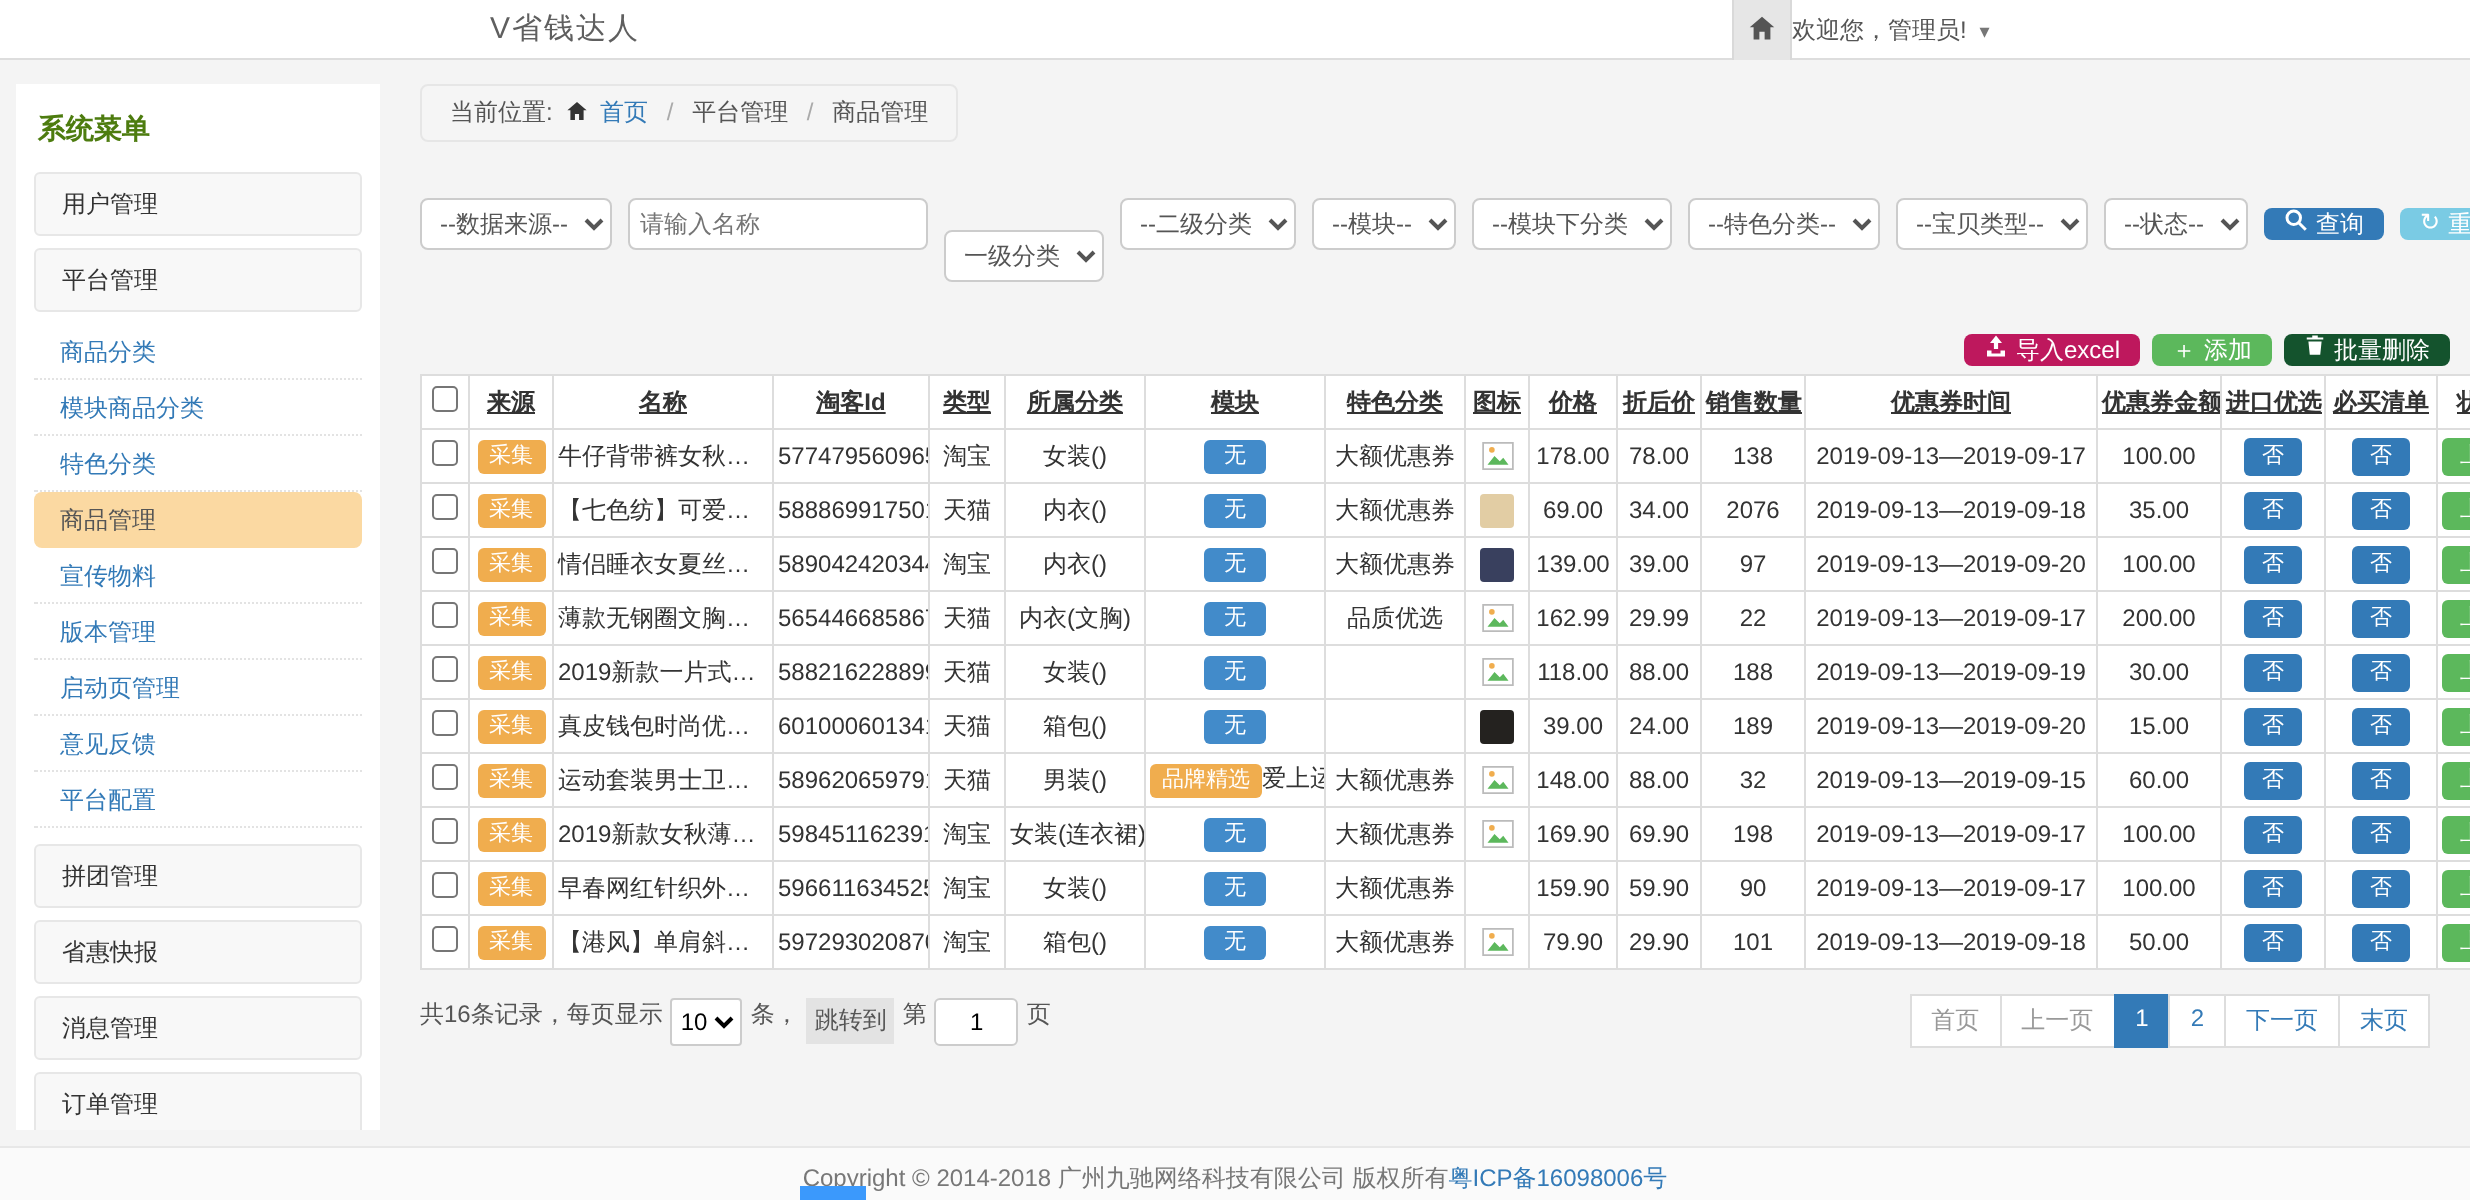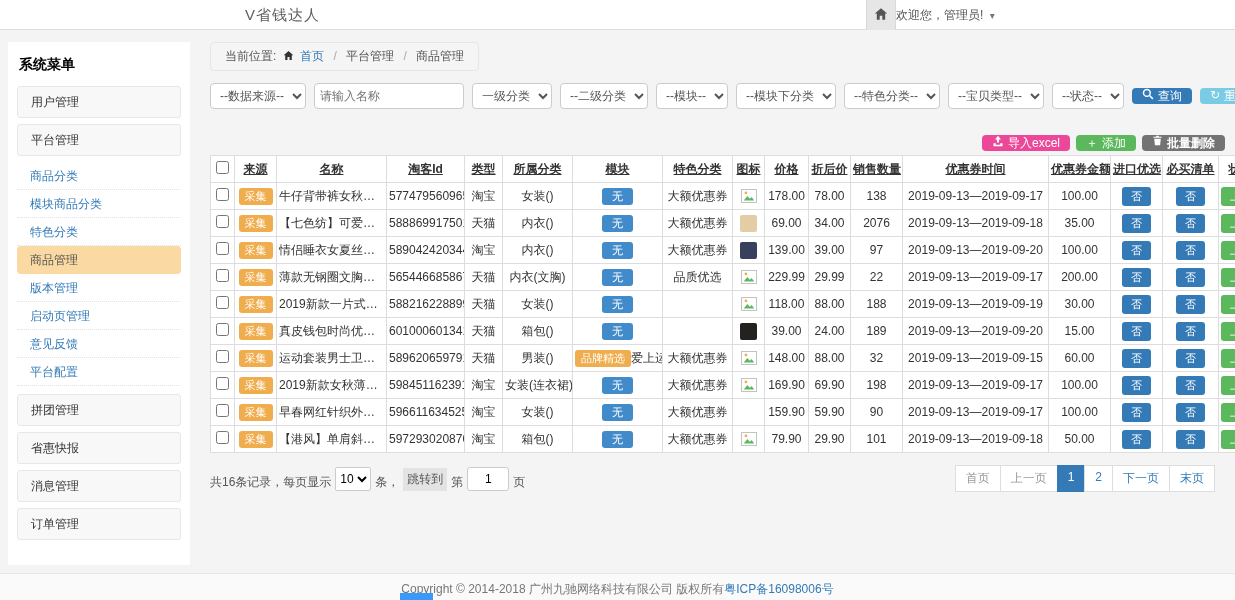"系统菜单" .sidebar-title { color: #000000 -> #4d7c0f }
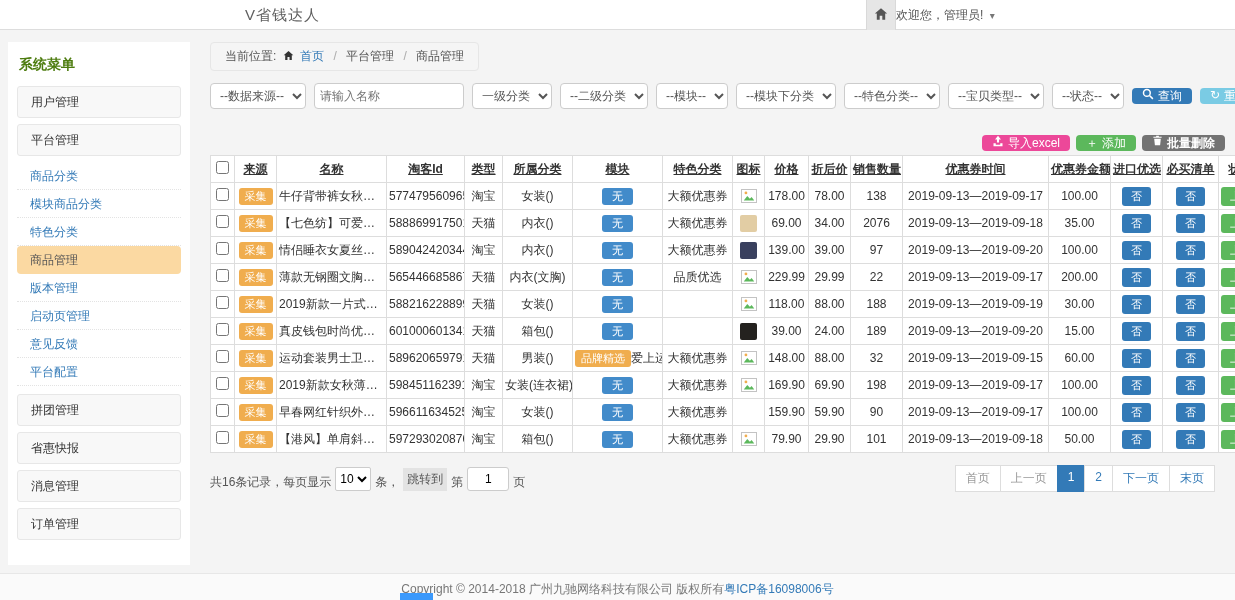"一级分类" select { margin-top: none -> 32px }
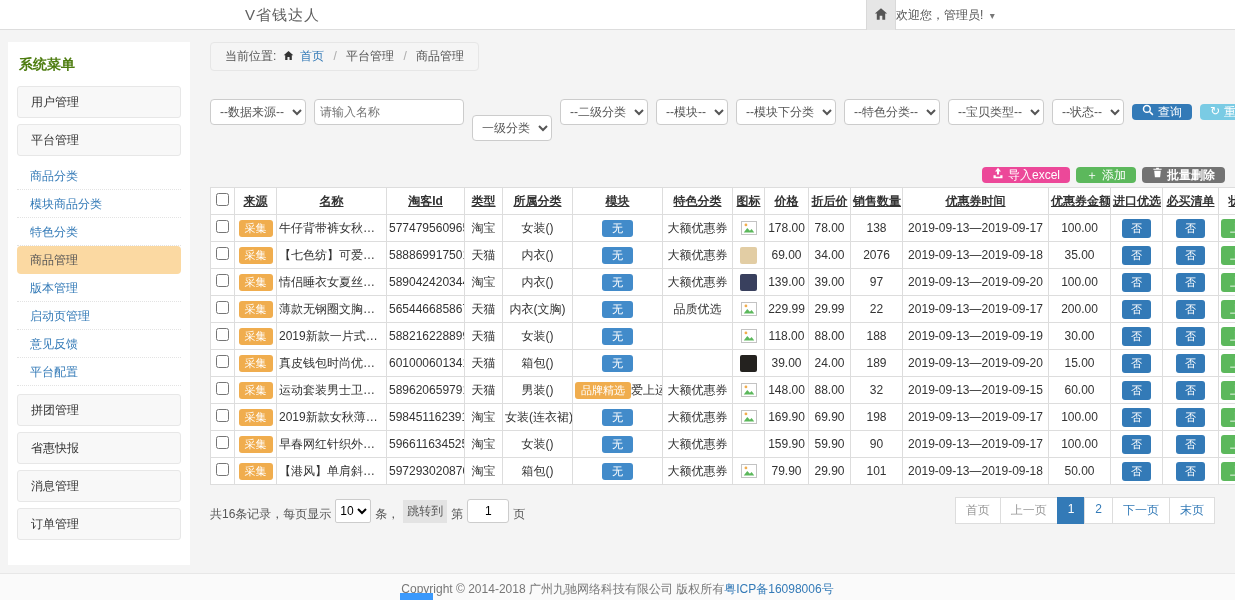"导入excel" .btn-info { background: #ec4899 -> #be185d }
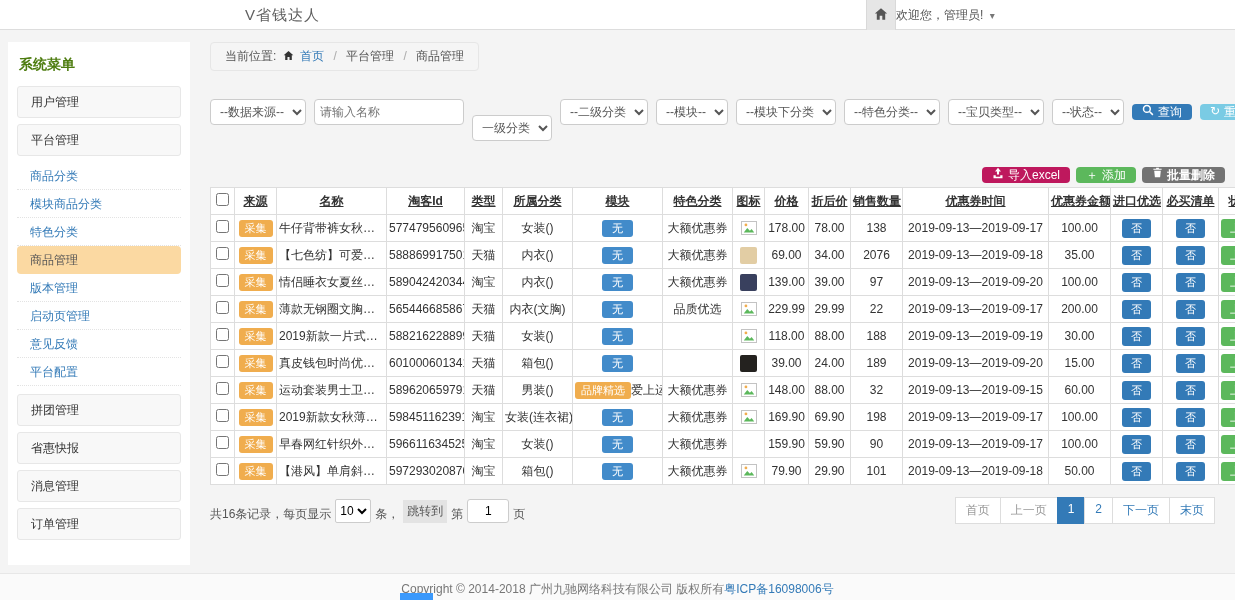"批量删除" .btn-danger { background: #737373 -> #14532d; font-weight: bold -> none }
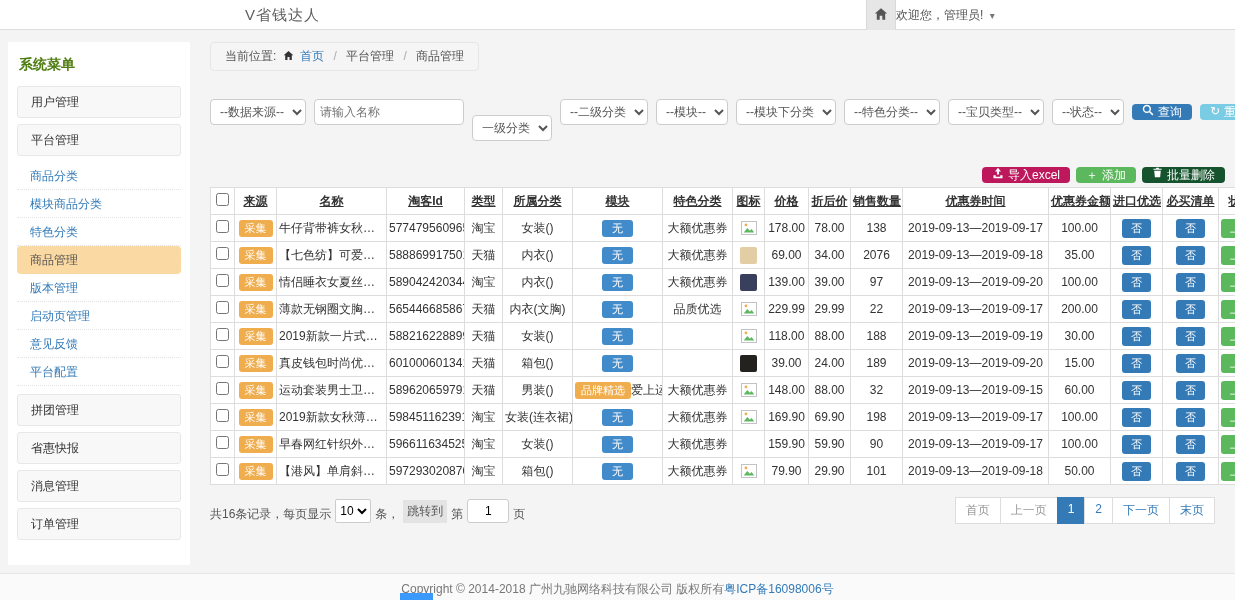"宣传物料" div.side-sub-item { html: none -> <div>宣传物料</div> }
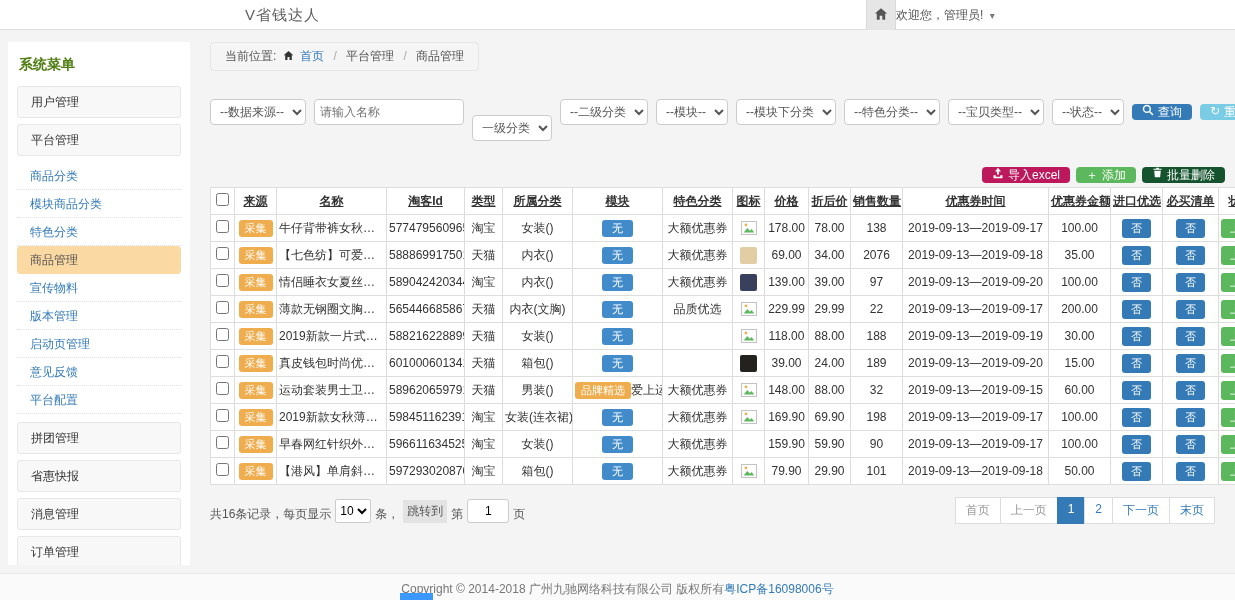"229.99" td { text: 229.99 -> 162.99 }
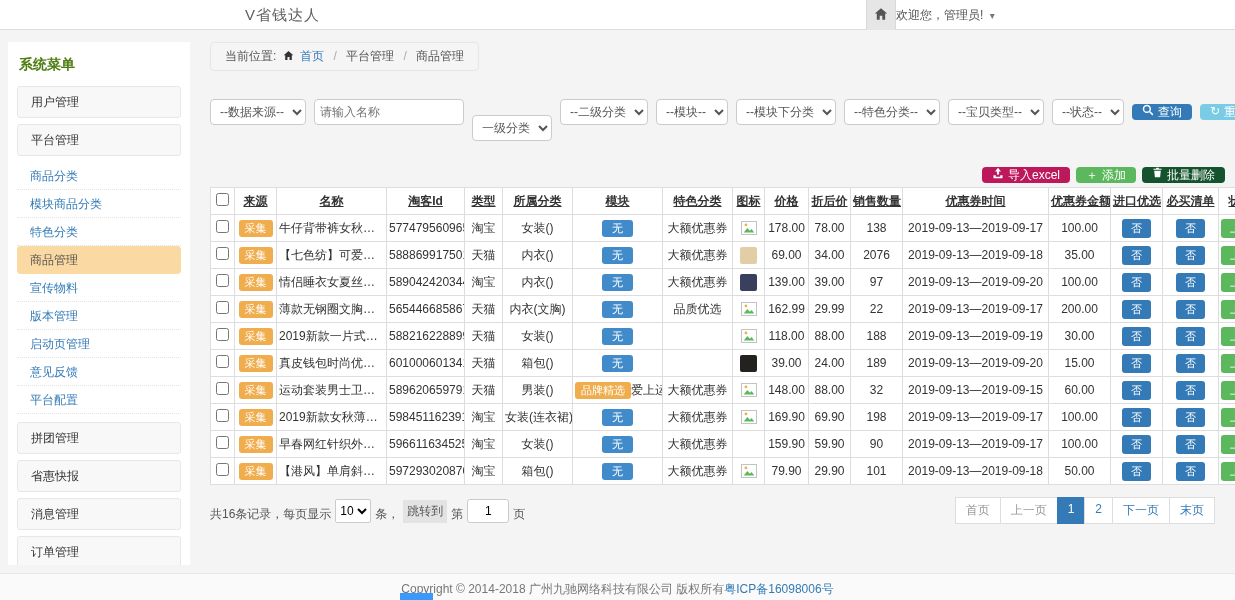"共16条记录，每页显示" .pagi-left { align-items: flex-end -> flex-start }
